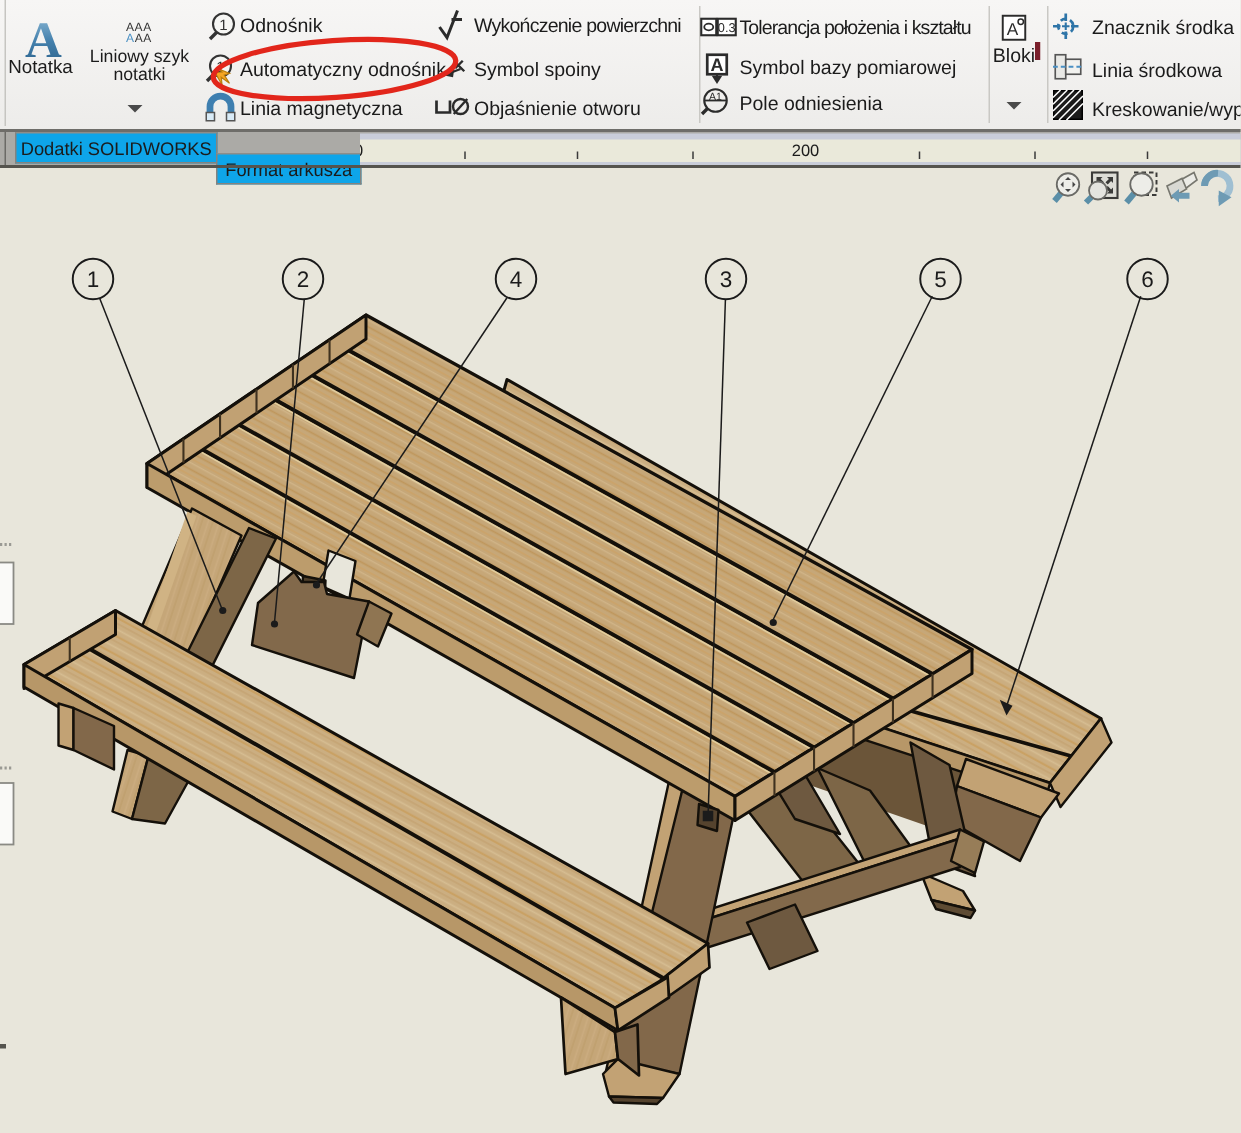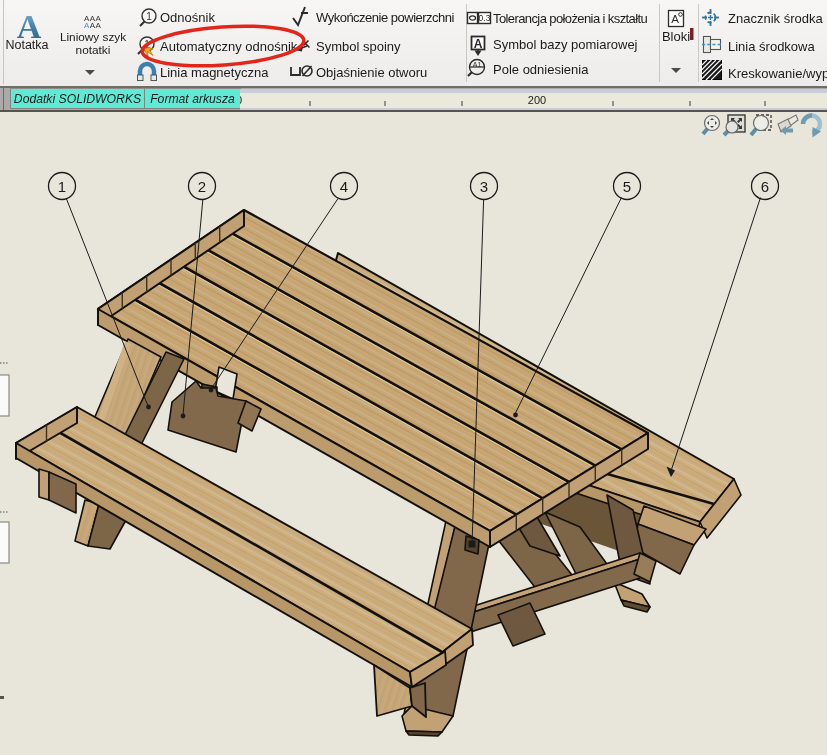"Dodatki SOLIDWORKS" .tab { background: #5eead4 -> #0ea5e9; font-style: italic -> none }
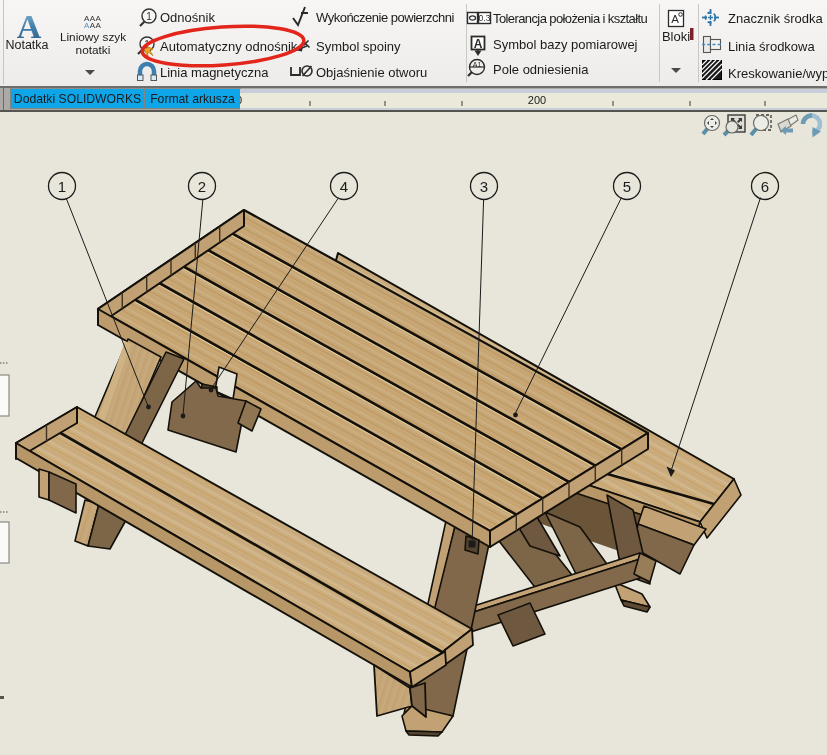"Format arkusza" div.tab { margin-top: none -> 14px }
